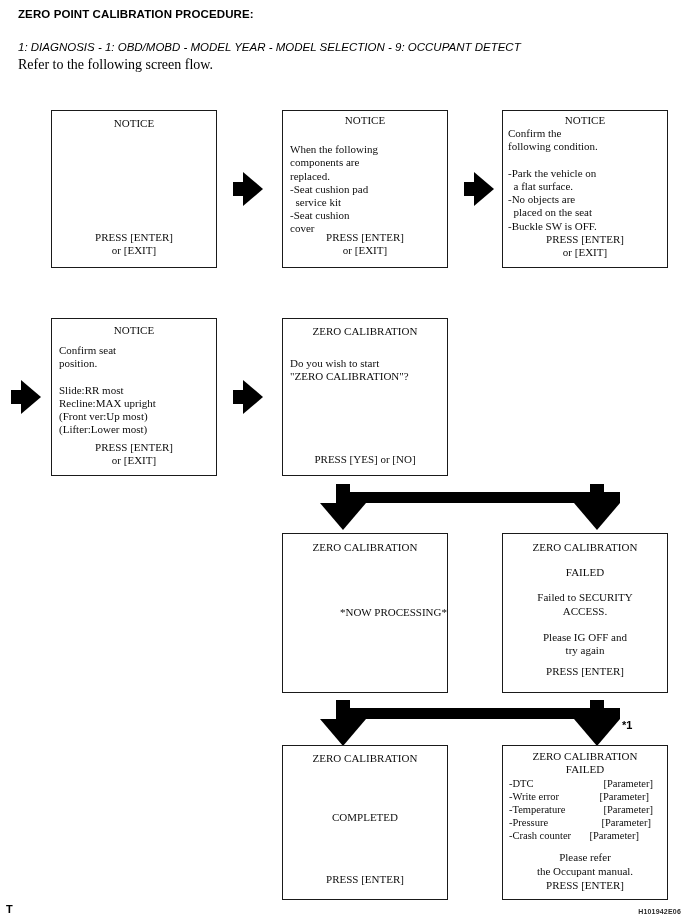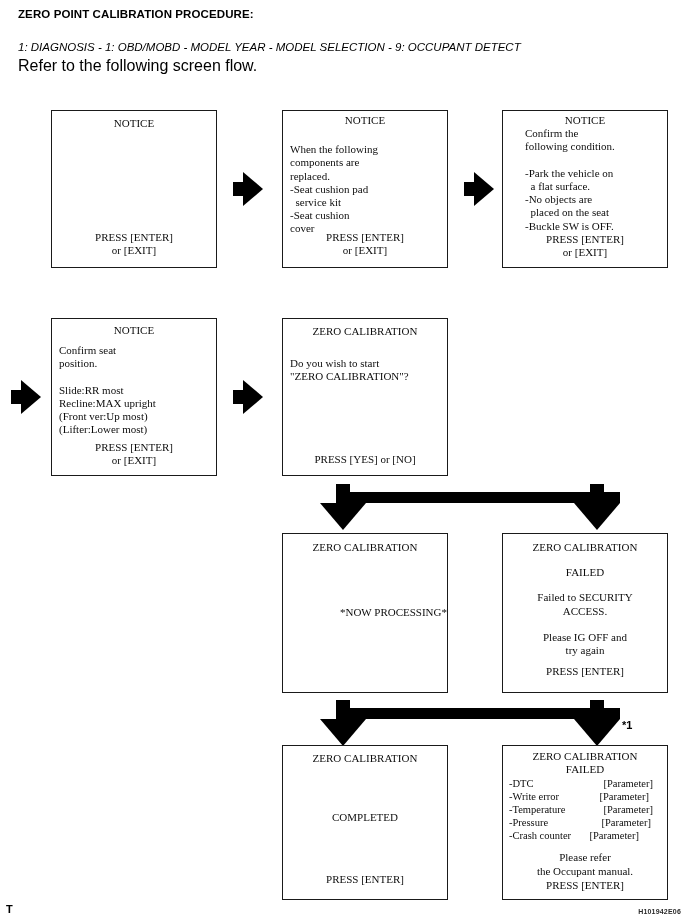"Refer to the following screen" #refer-line { font-family: Liberation Sans, sans-serif -> Liberation Serif, serif; font-size: 16px -> 14px }
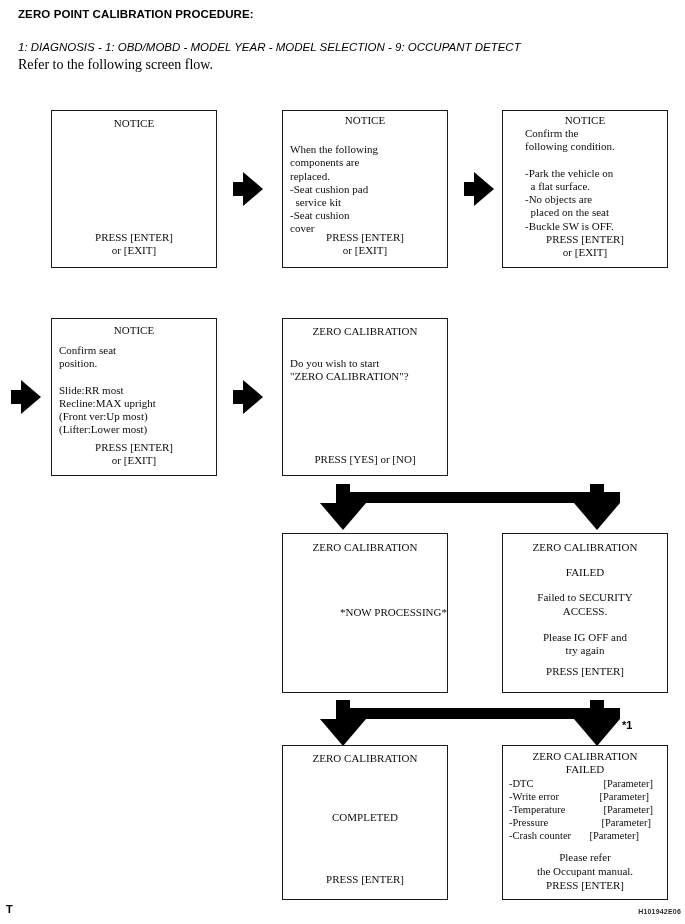"Confirm the" div.box-body { margin-left: 22px -> 5px }
